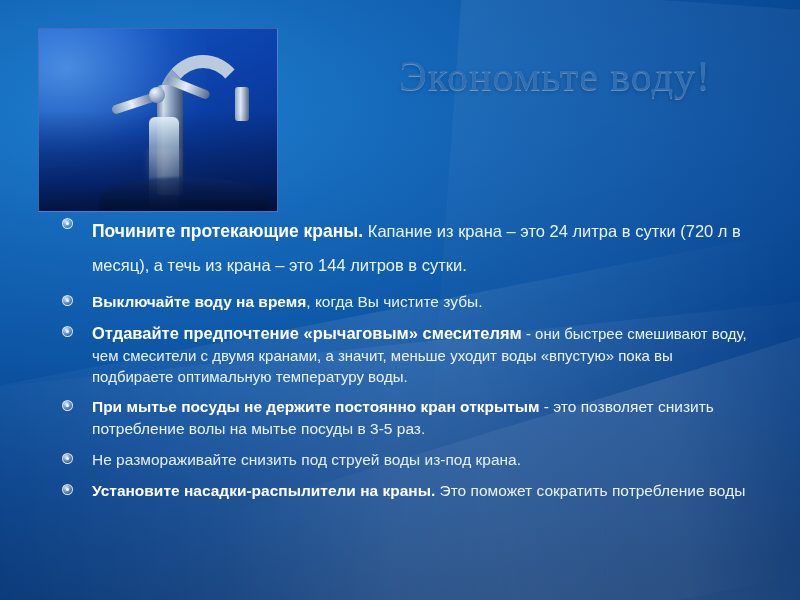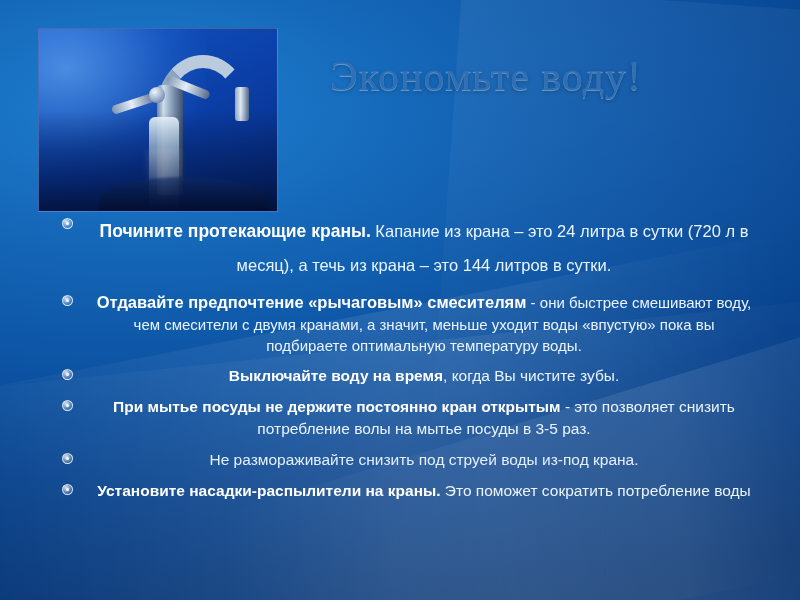"Экономьте воду!" .title { text-align: left -> center }
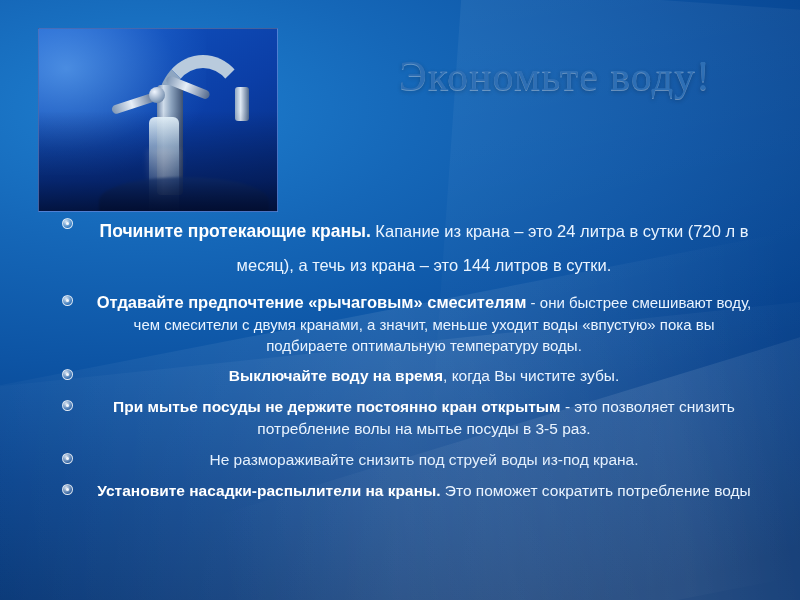"Почините протекающие краны. Капание из" .bullets { text-align: center -> none }
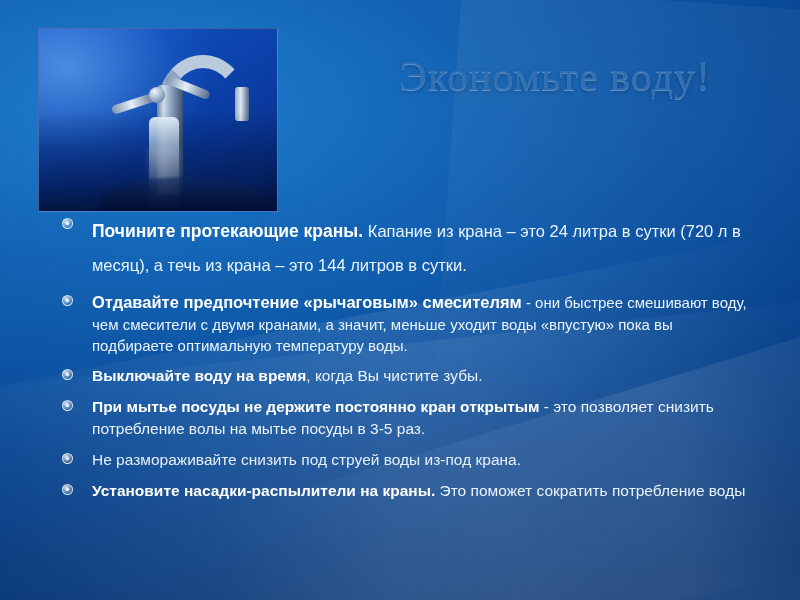"Отдавайте предпочтение «рычаговым»" div.bullet { order: before "Выключайте воду на время, когда" -> after "Выключайте воду на время, когда" }
